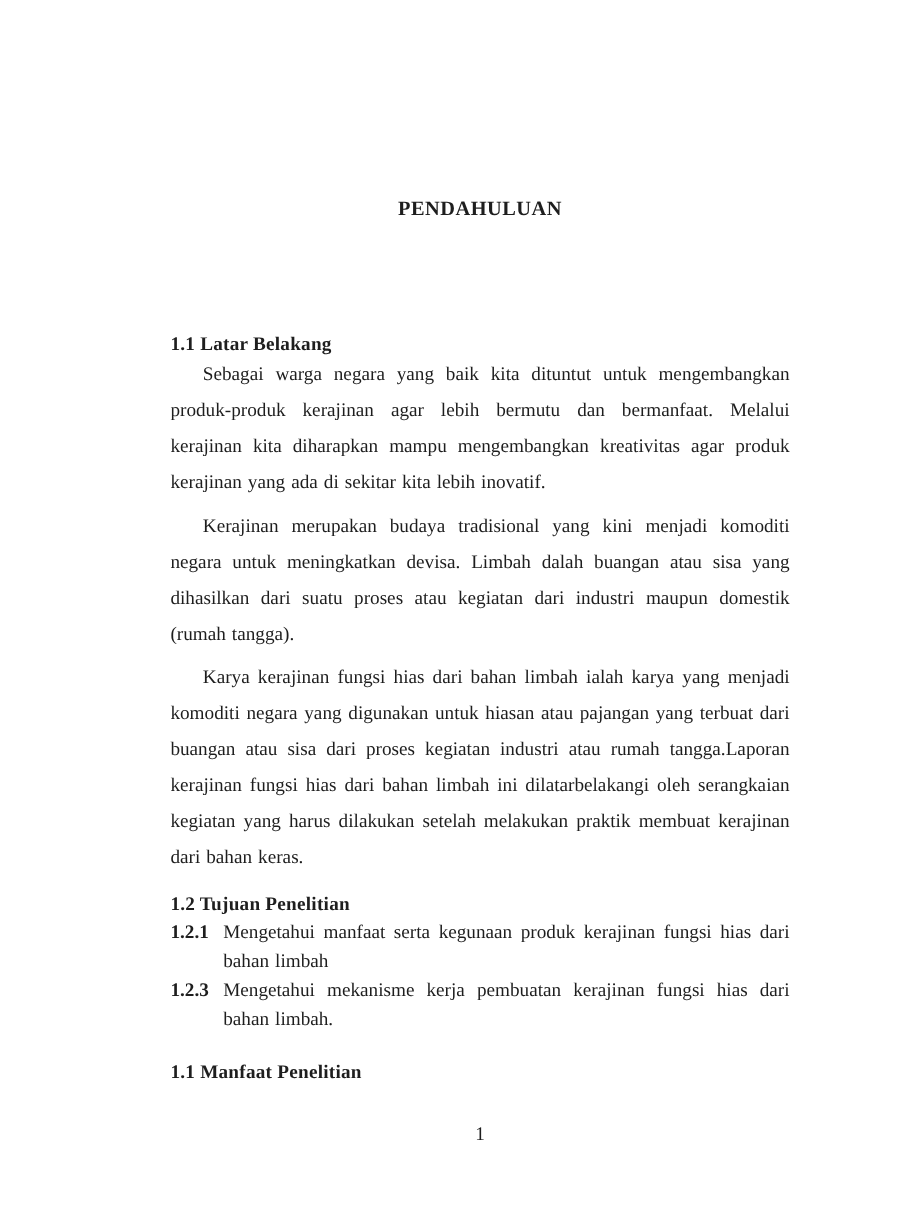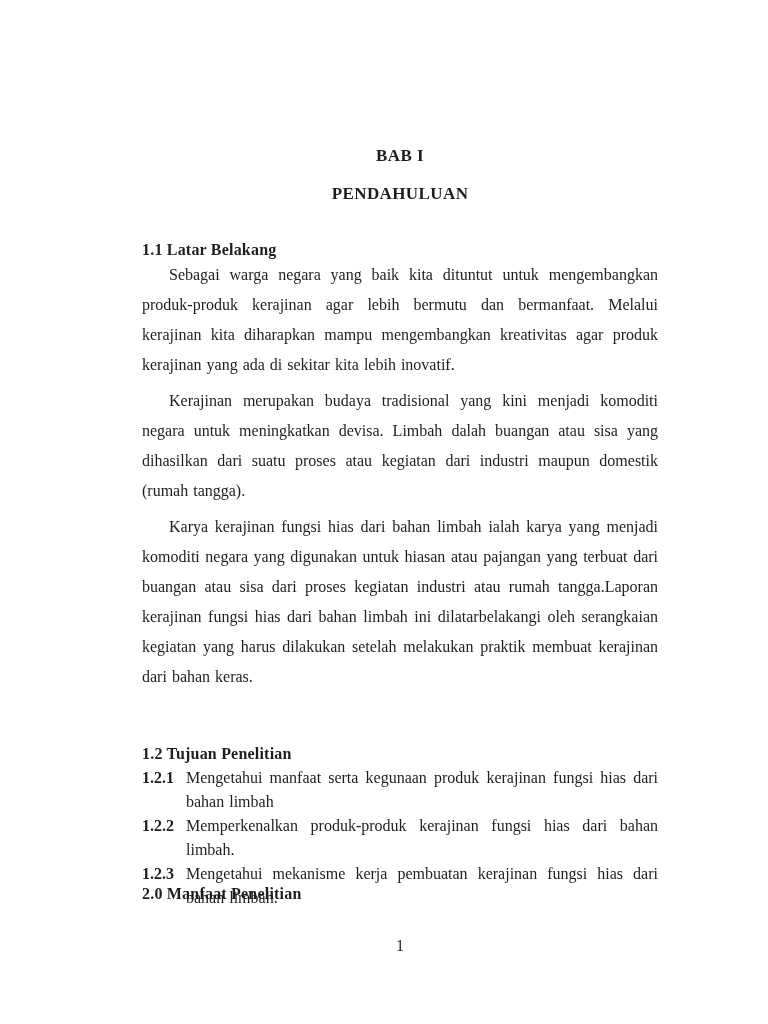"BAB I" div.chapter-title { html: <div>BAB I</div> -> none }
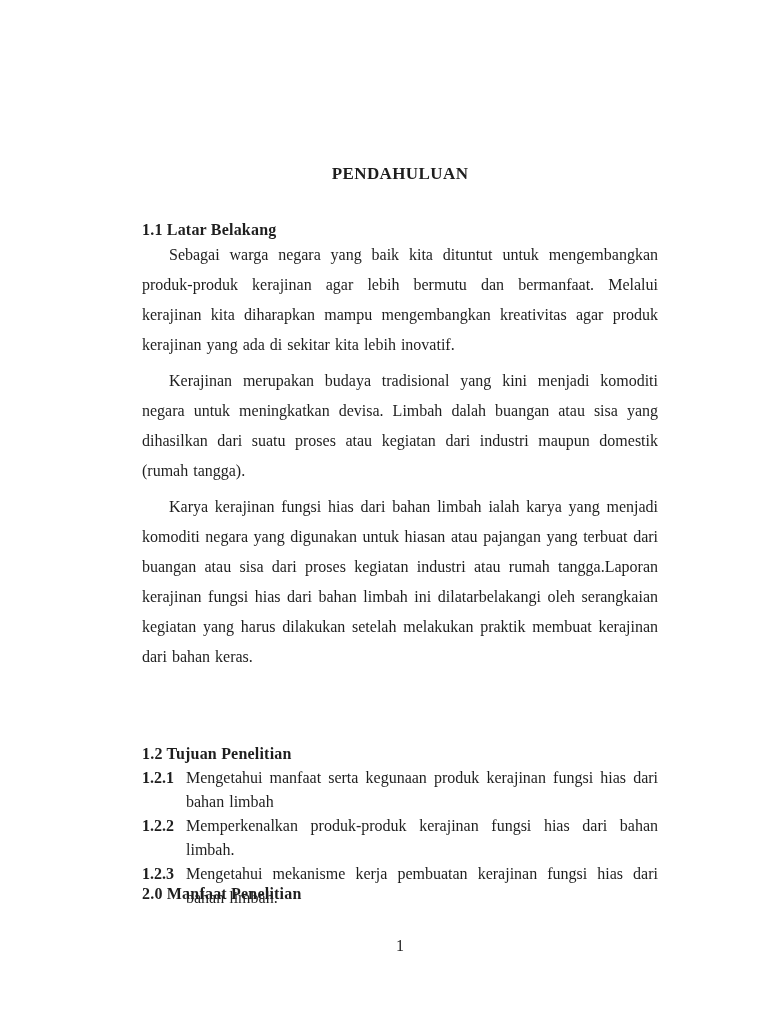"1.1 Latar Belakang" .sec1 { margin-top: 36px -> 94px }
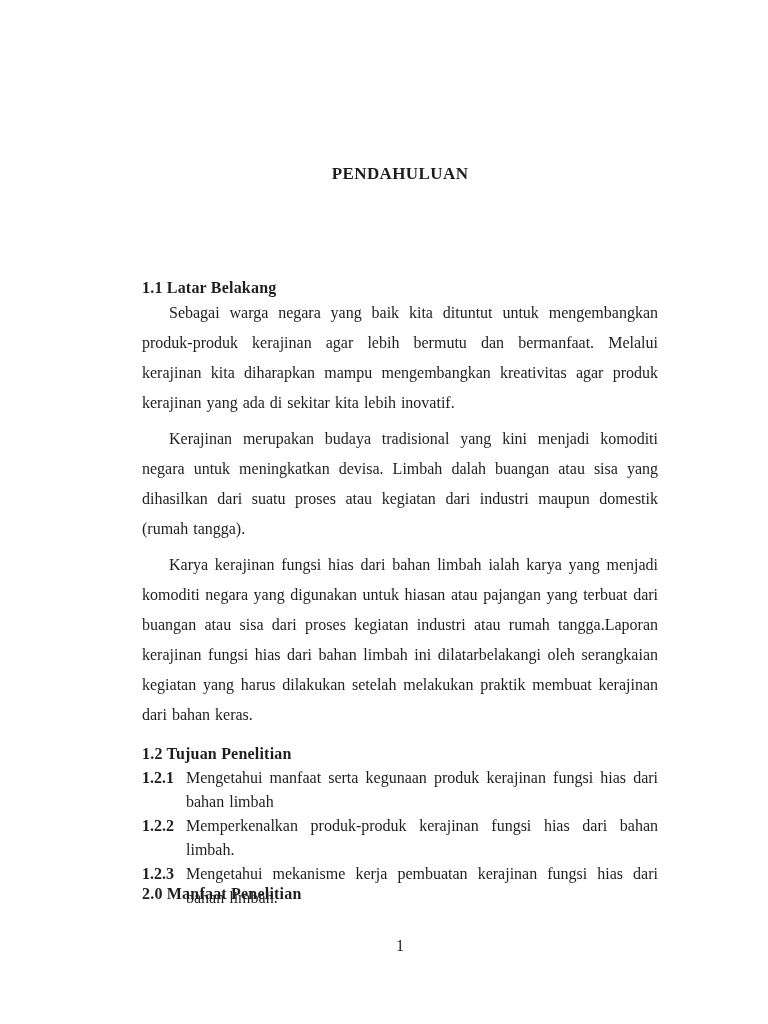"1.2.2" div.oitem { html: <div> <span>1.2.2</span> <span>Memperkenalkan produk-produk kerajinan fungsi hias dari bahan limbah.</span> </div> -> none }
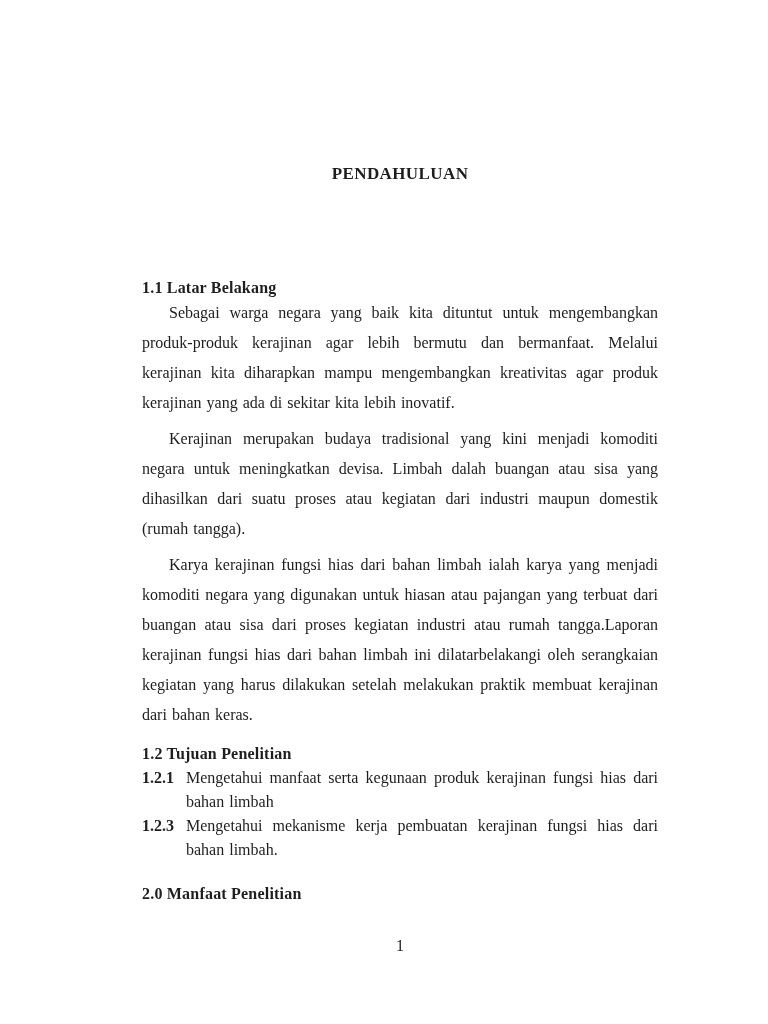"2.0 Manfaat Penelitian" h2.h-sec { text: 2.0 -> 1.1 }
